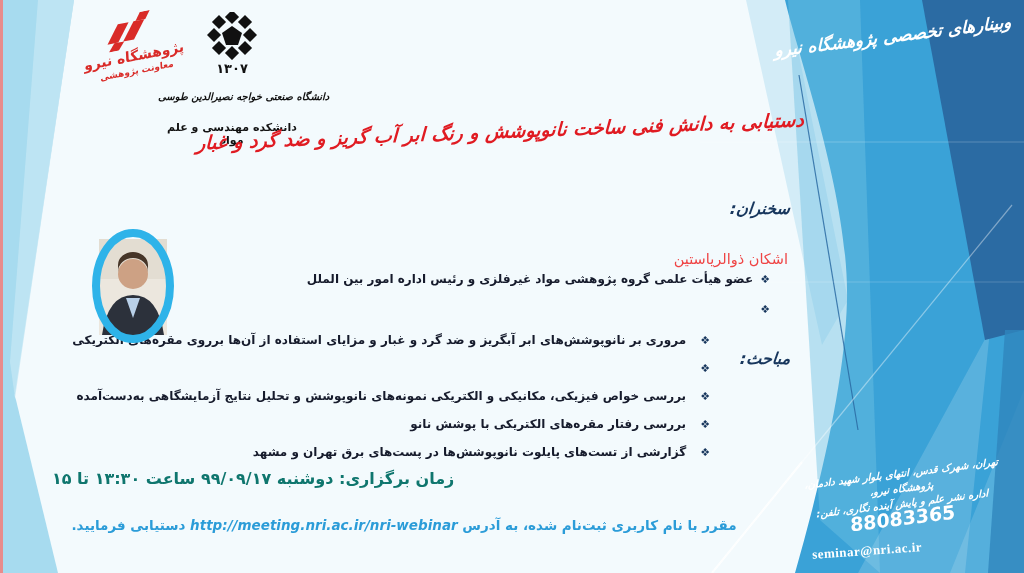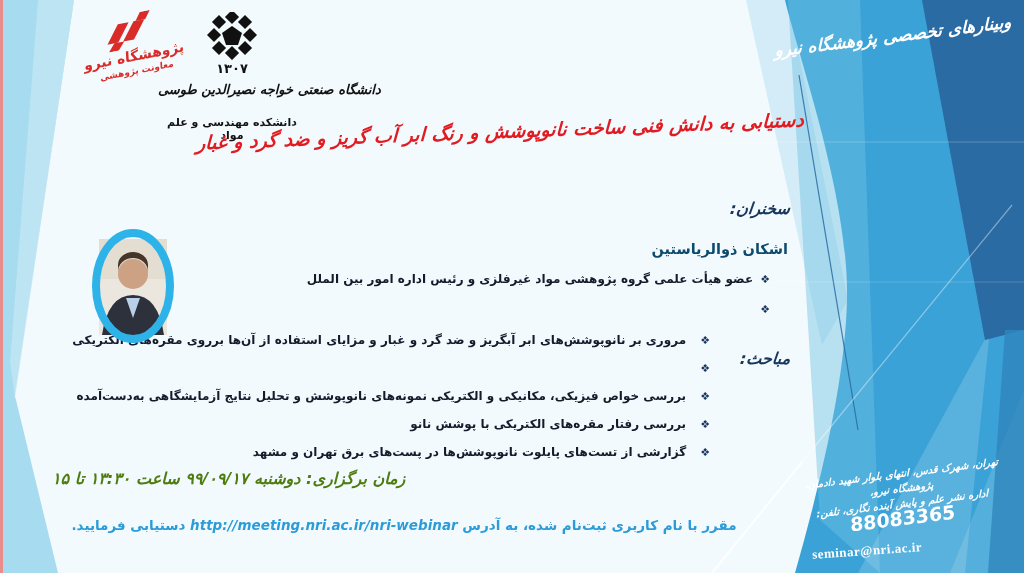"دانشگاه صنعتی خواجه نصیرالدین طوسی" .kntu-logo .l1 { font-size: 13px -> 10px; margin-top: 6px -> 15px }
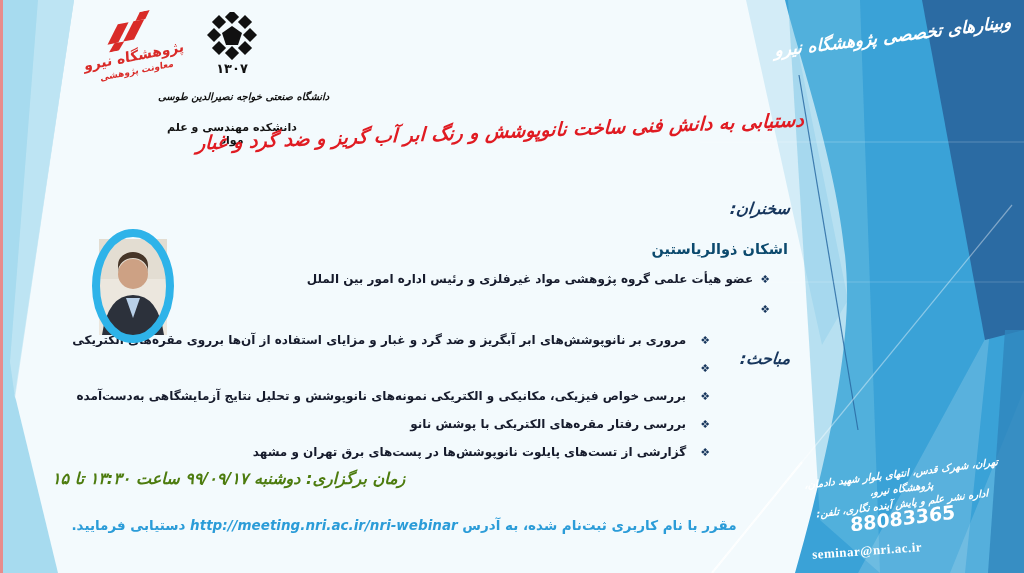"اشکان ذوالریاستین" .speaker-name { color: #0c4a6e -> #ef4444; font-weight: bold -> normal; top: 241px -> 251px }
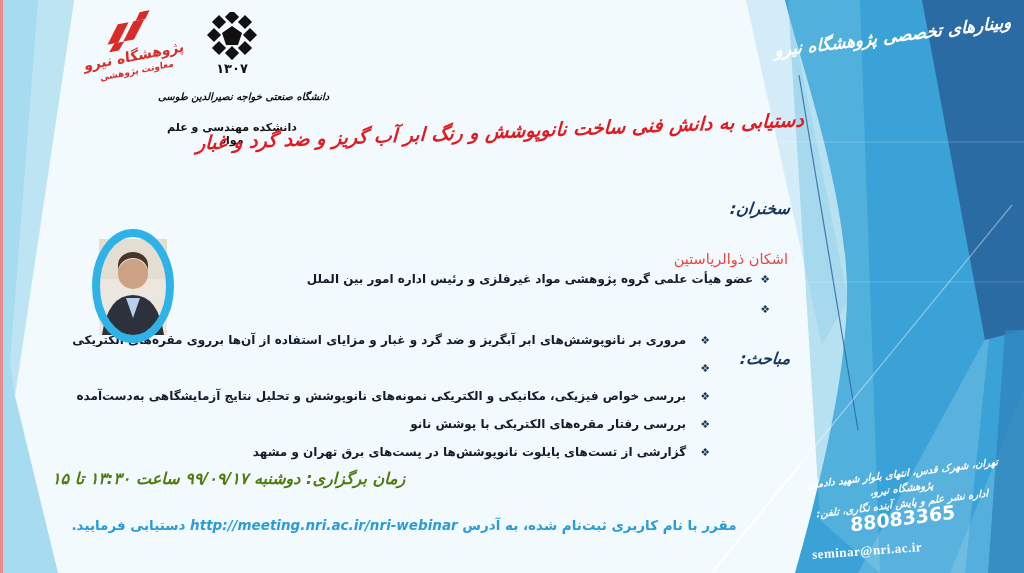"زمان برگزاری: دوشنبه ۹۹/۰۹/۱۷ ساعت" .schedule { color: #4d7c0f -> #0f766e; font-style: italic -> none }
